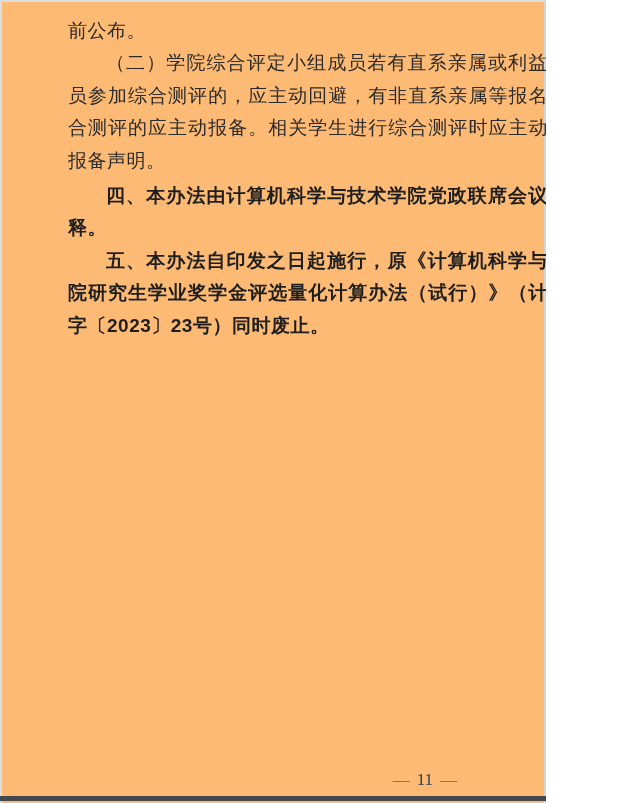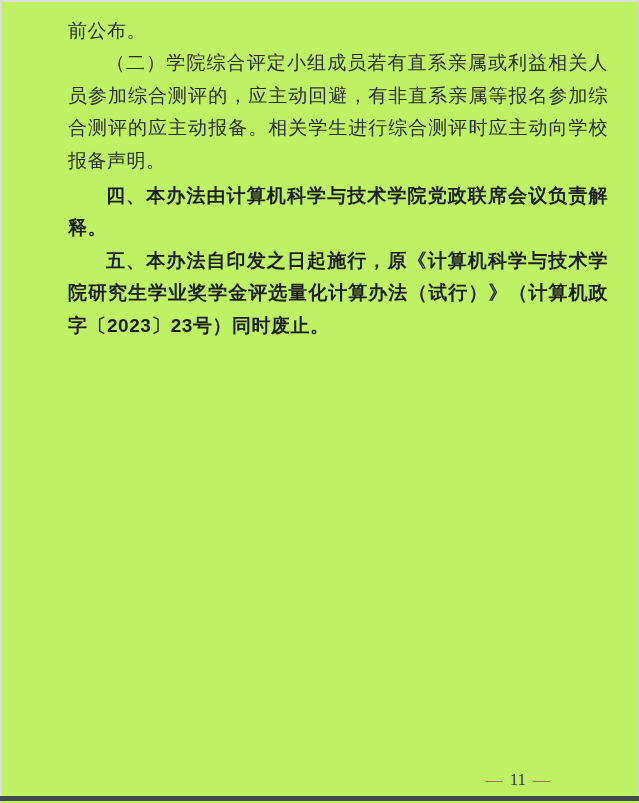"前公布。" .canvas { background: #bef264 -> #fdba74; width: 639px -> 546px }
